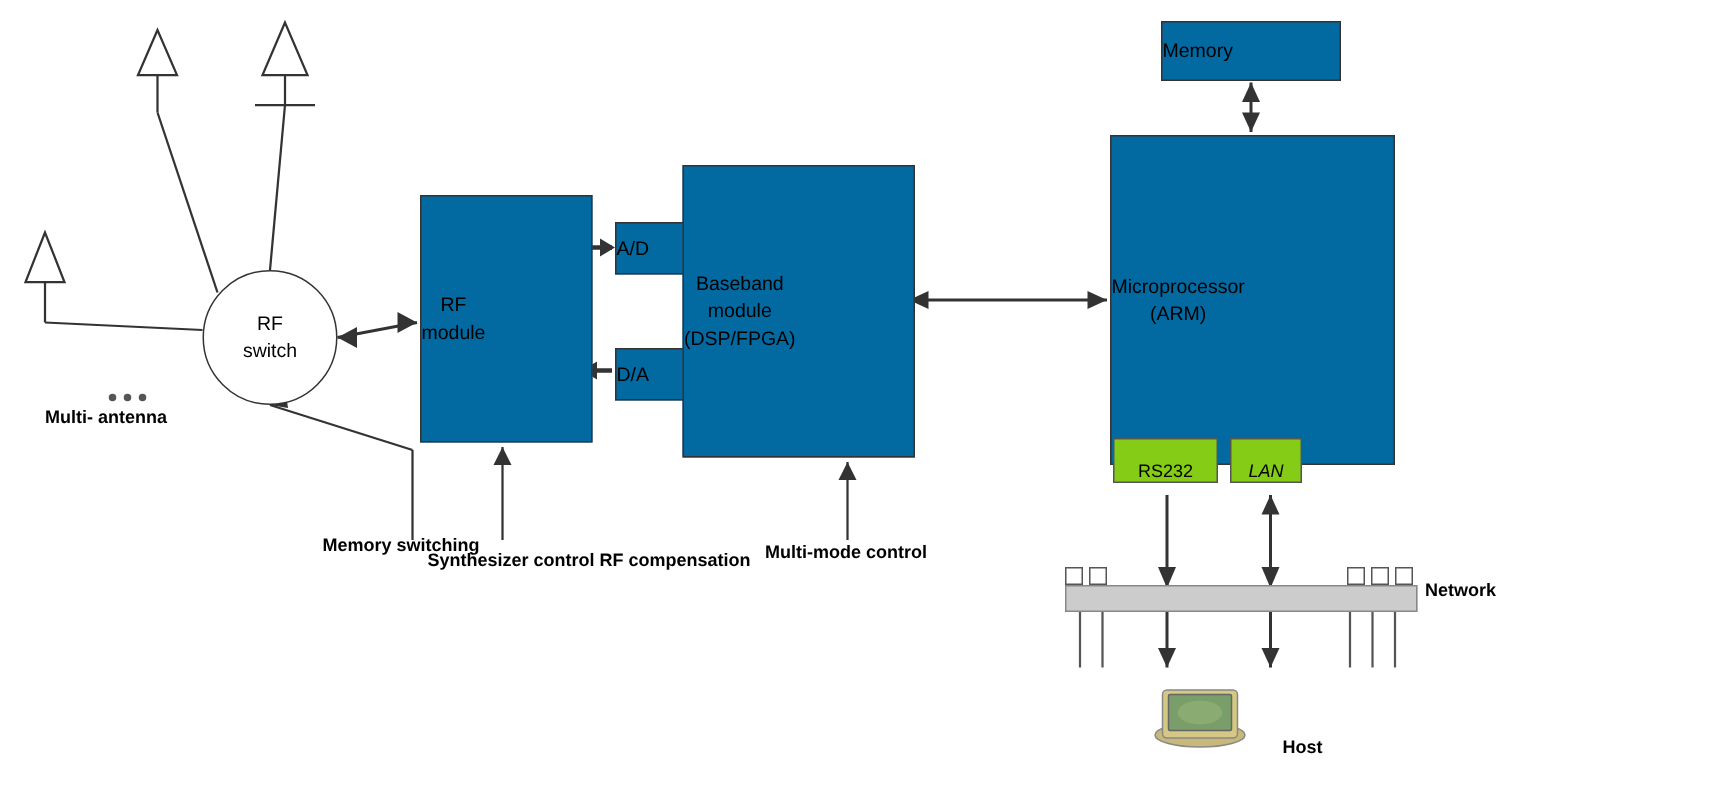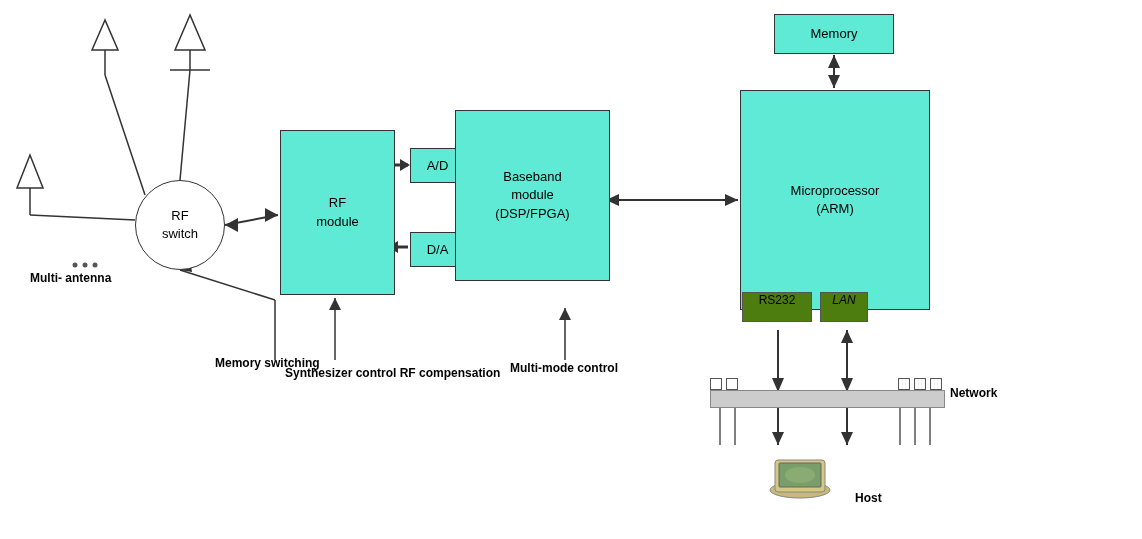"Memory" .box { background: #5eead4 -> #0369a1; justify-content: center -> flex-start }
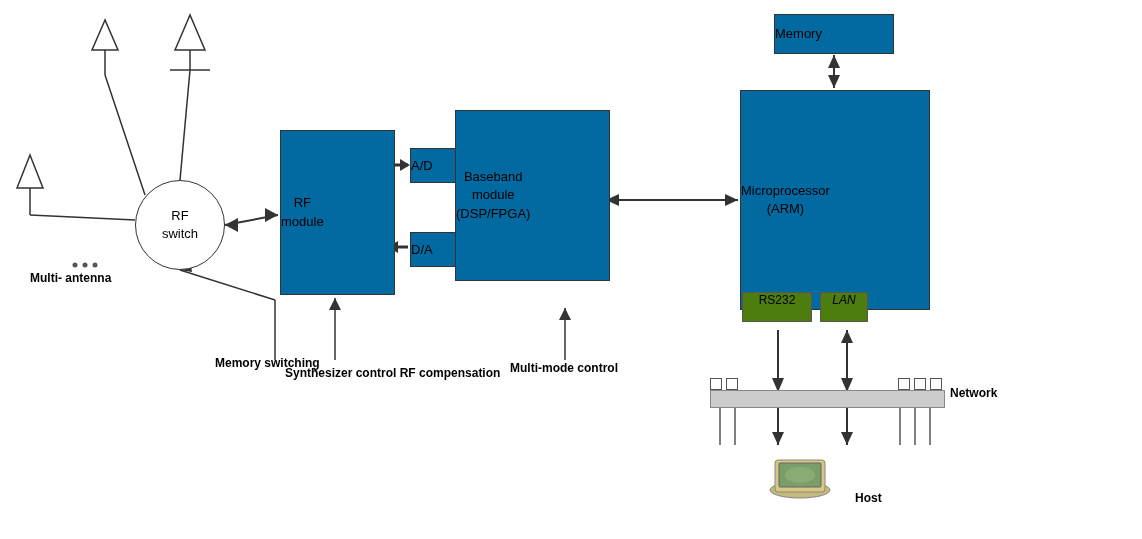"Baseband" div.box { height: 171px -> 195px }
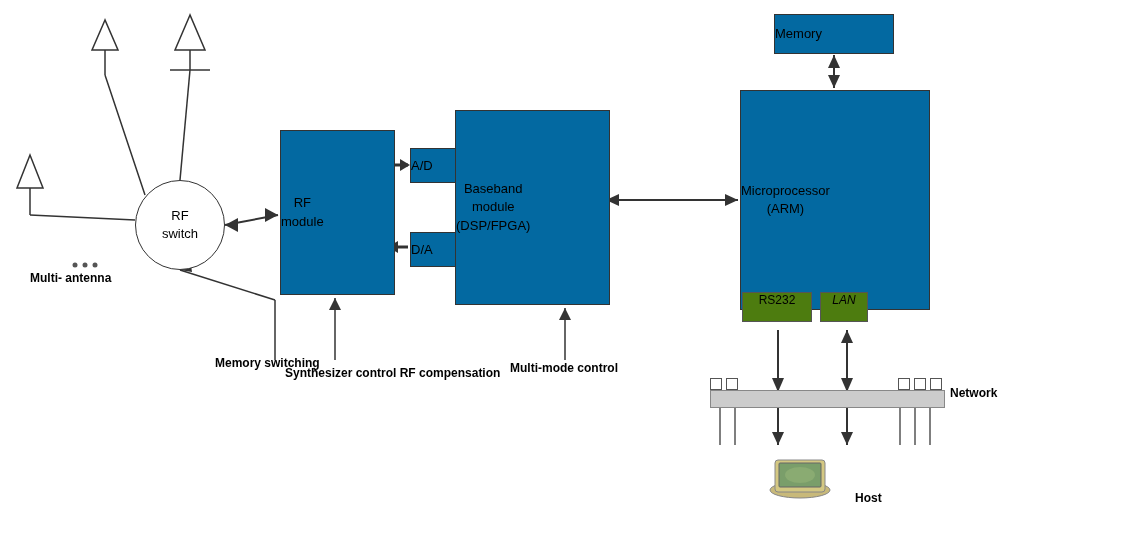"RS232" .small-box { align-items: flex-start -> flex-end; background: #4d7c0f -> #84cc16 }
